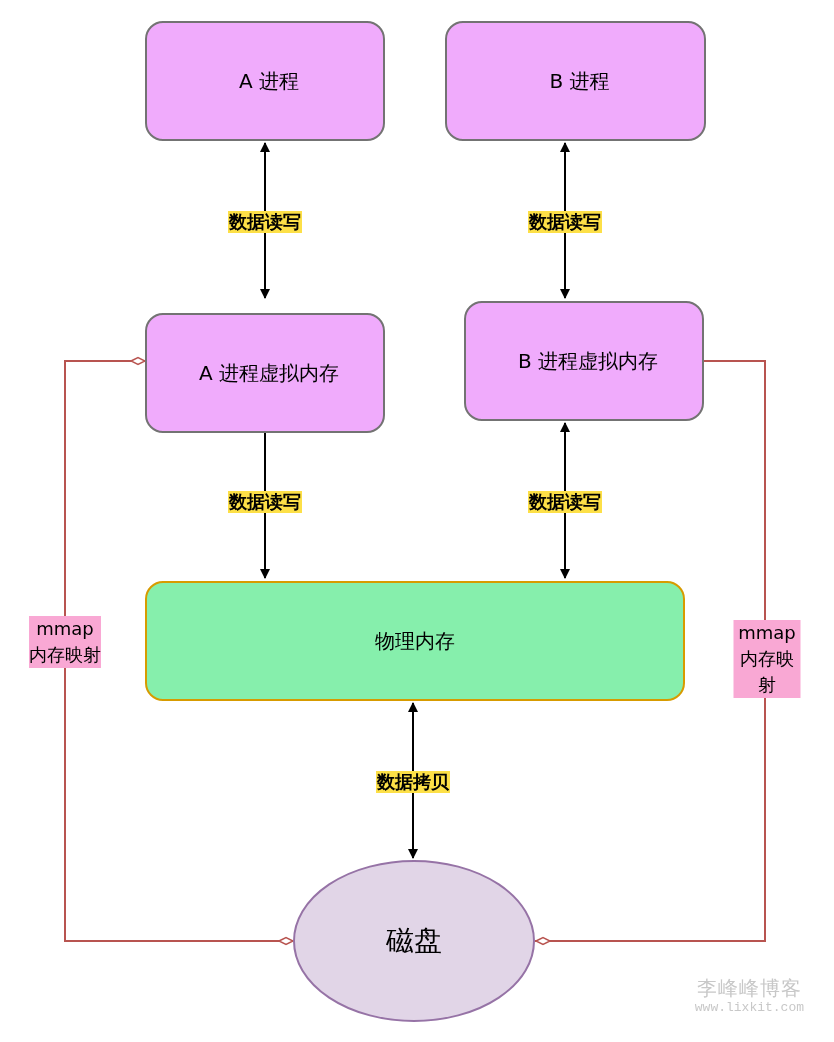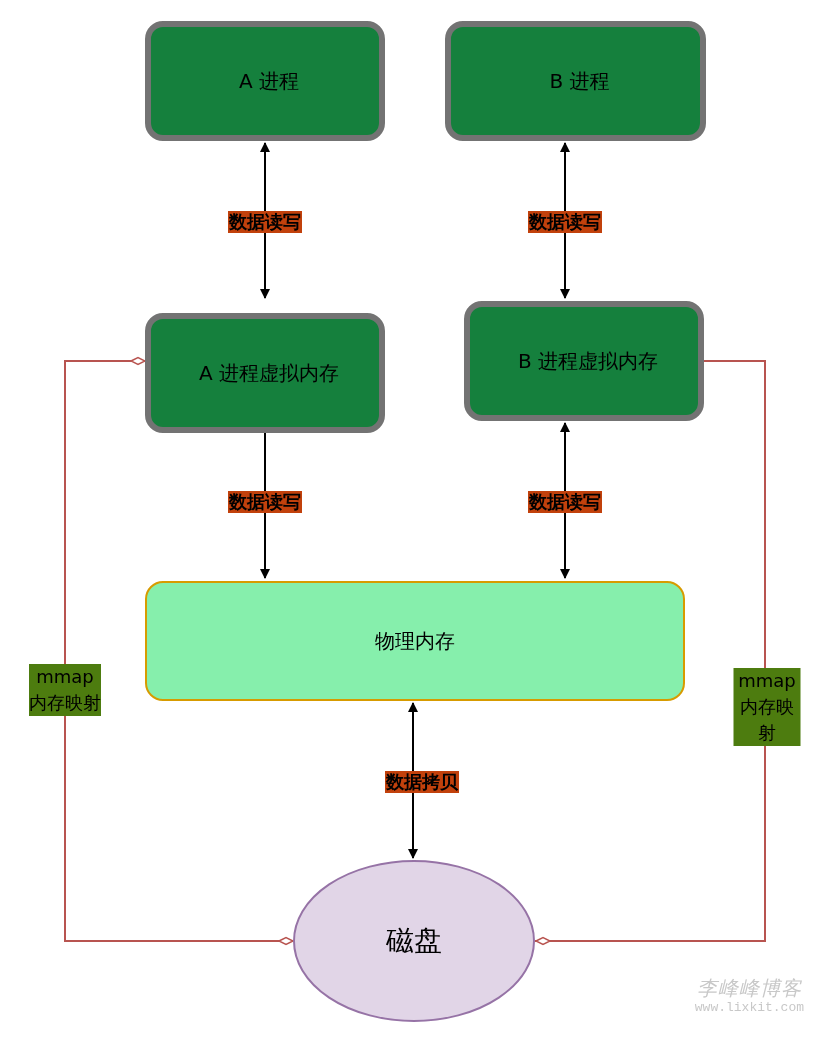"A 进程" .green { background: #15803d -> #f0abfc; border: 6px solid #737373 -> 2px solid #737373 }
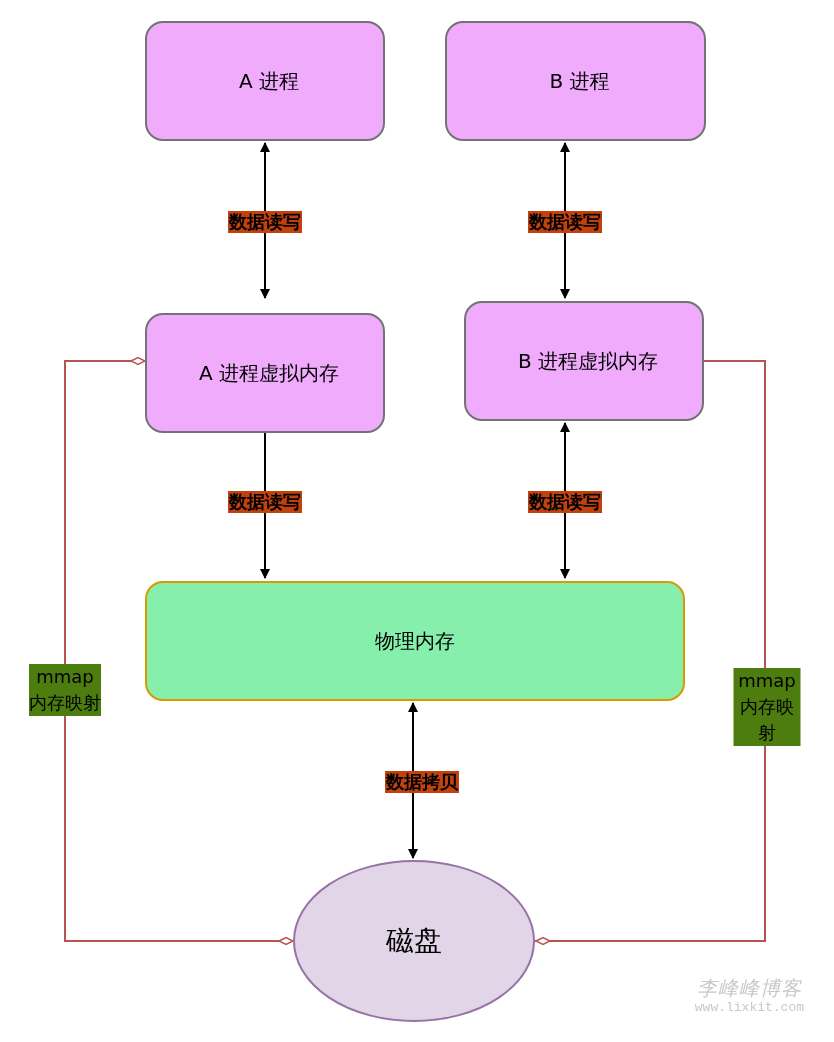"数据读写" .lbl { background: #c2410c -> #fde047 }
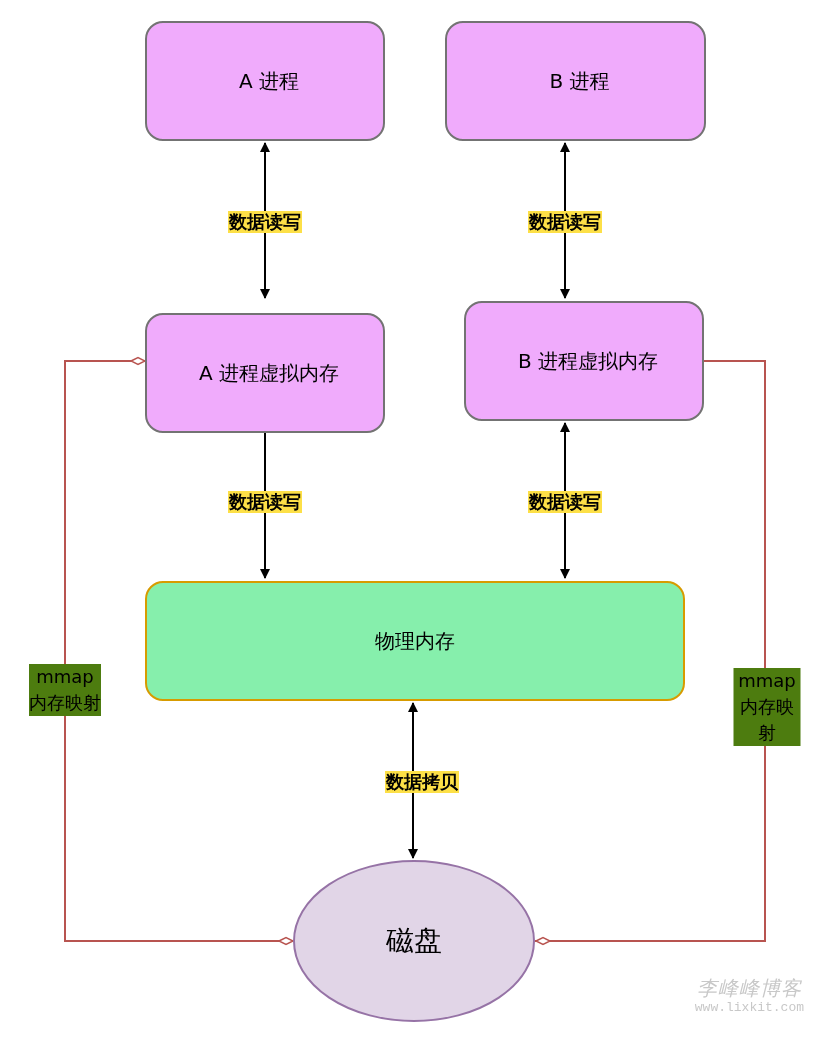"mmap" .mmap { background: #4d7c0f -> #f9a8d4; margin-top: 48px -> none }
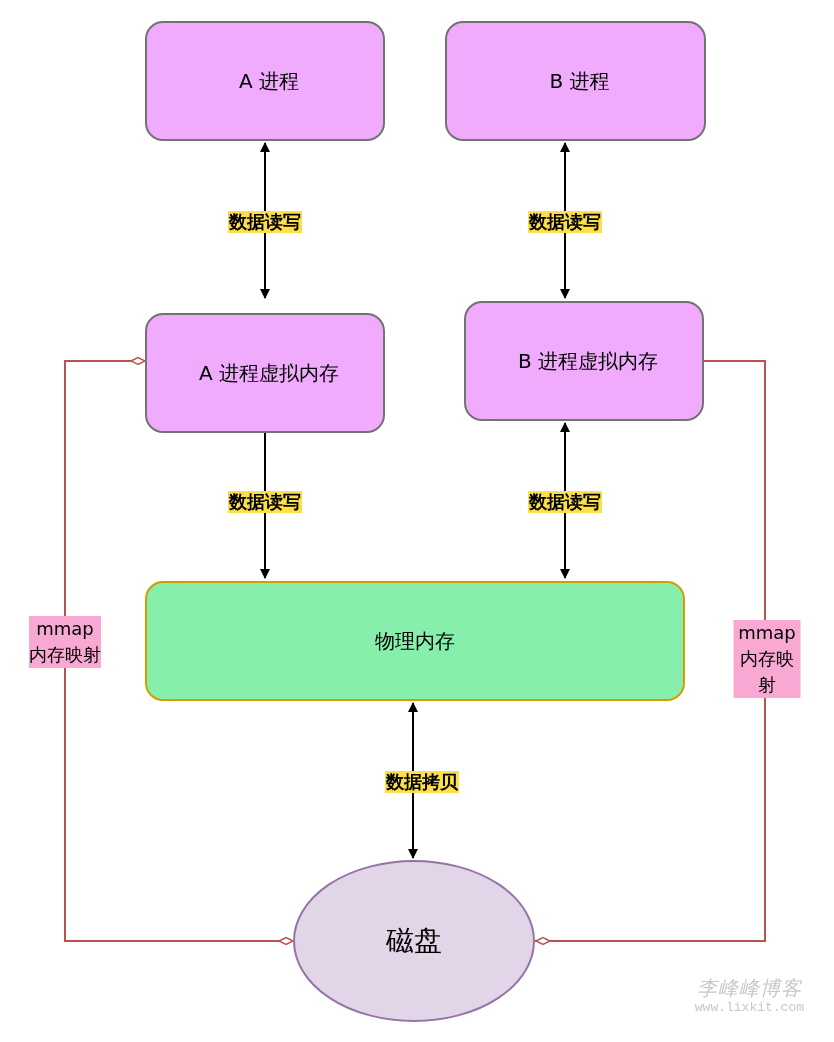"数据拷贝" div.lbl { left: 422px -> 413px }
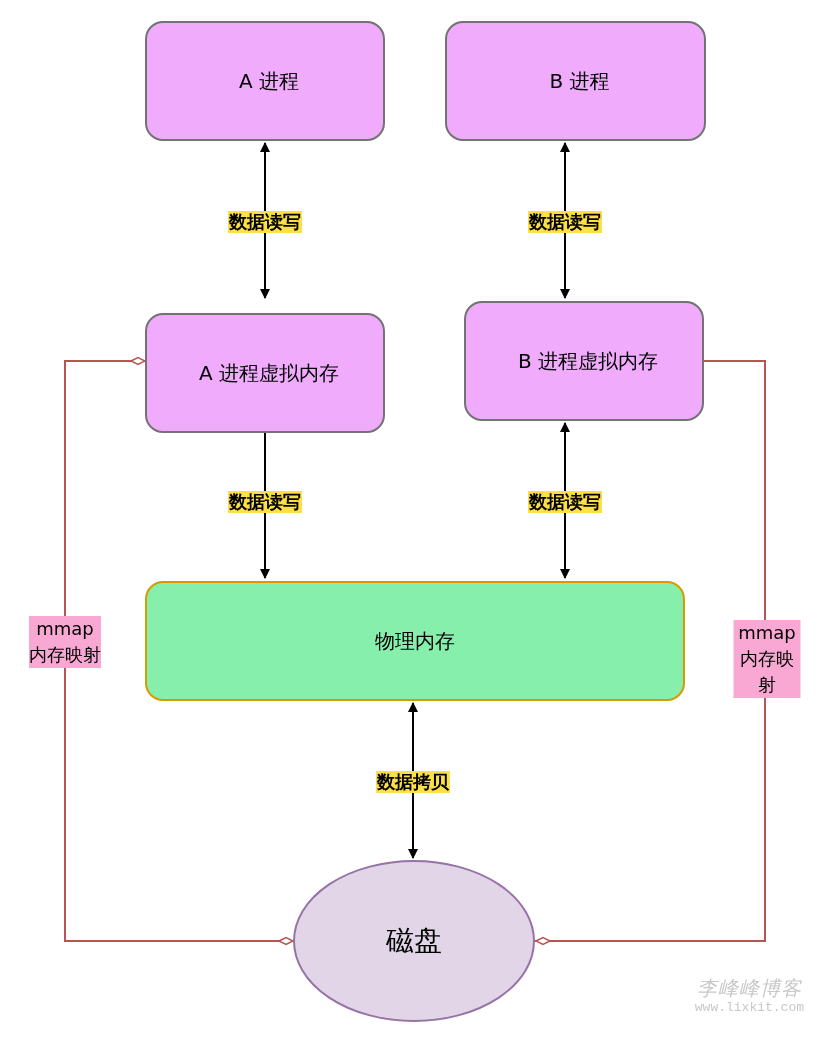"李峰峰博客" .wm .t { font-style: italic -> none }
